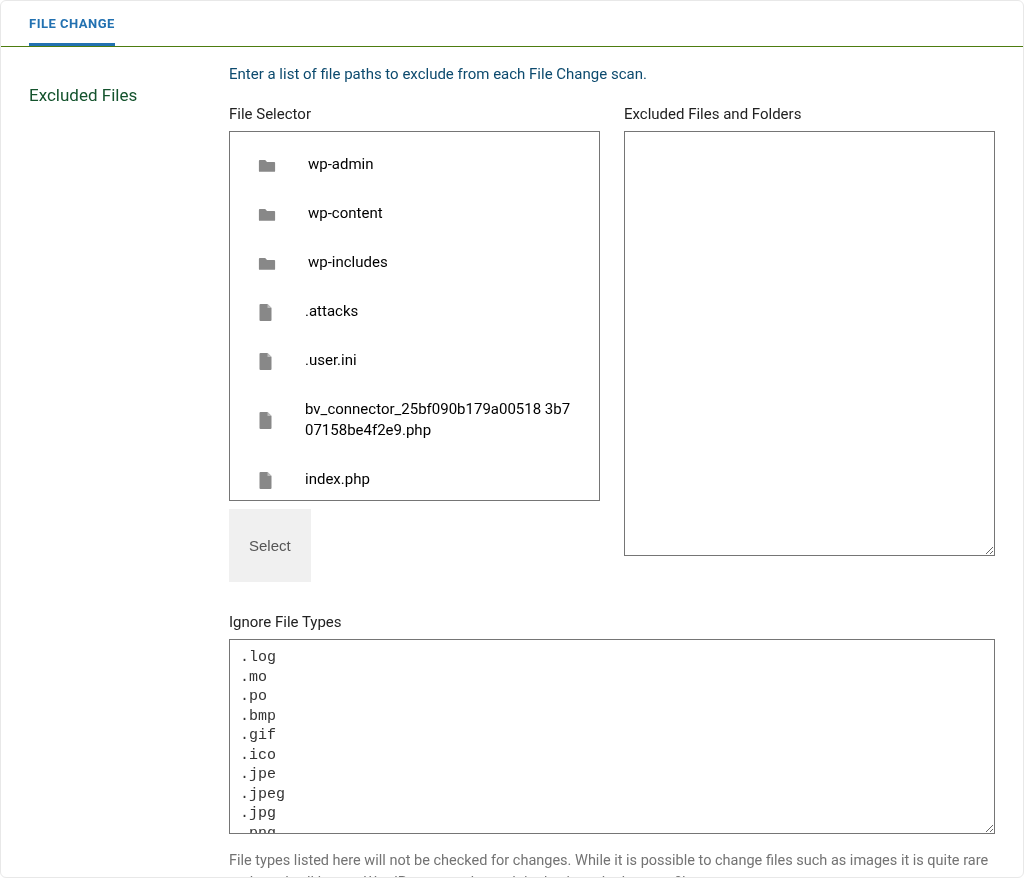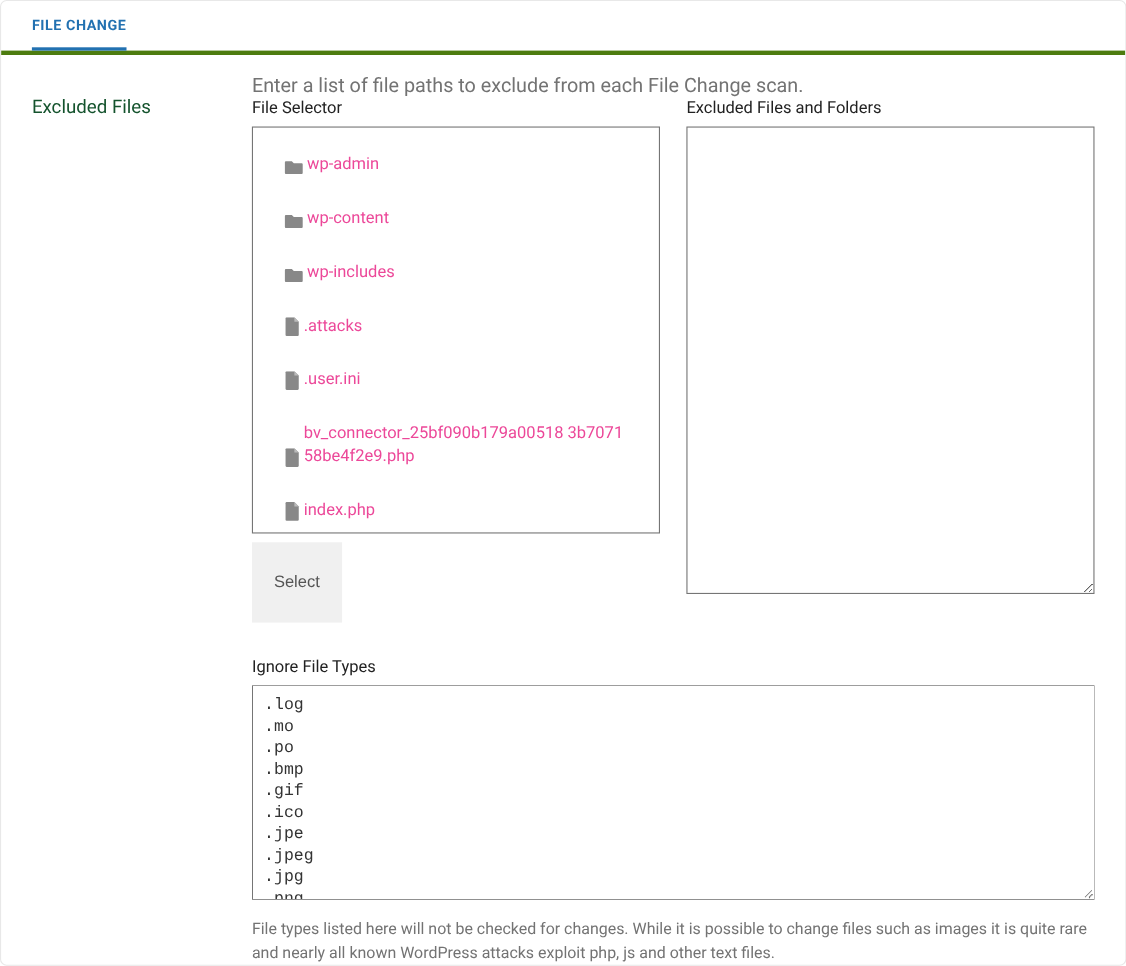"FILE CHANGE" .tab-bar { border-bottom: 4px solid #4d7c0f -> 1px solid #4d7c0f }
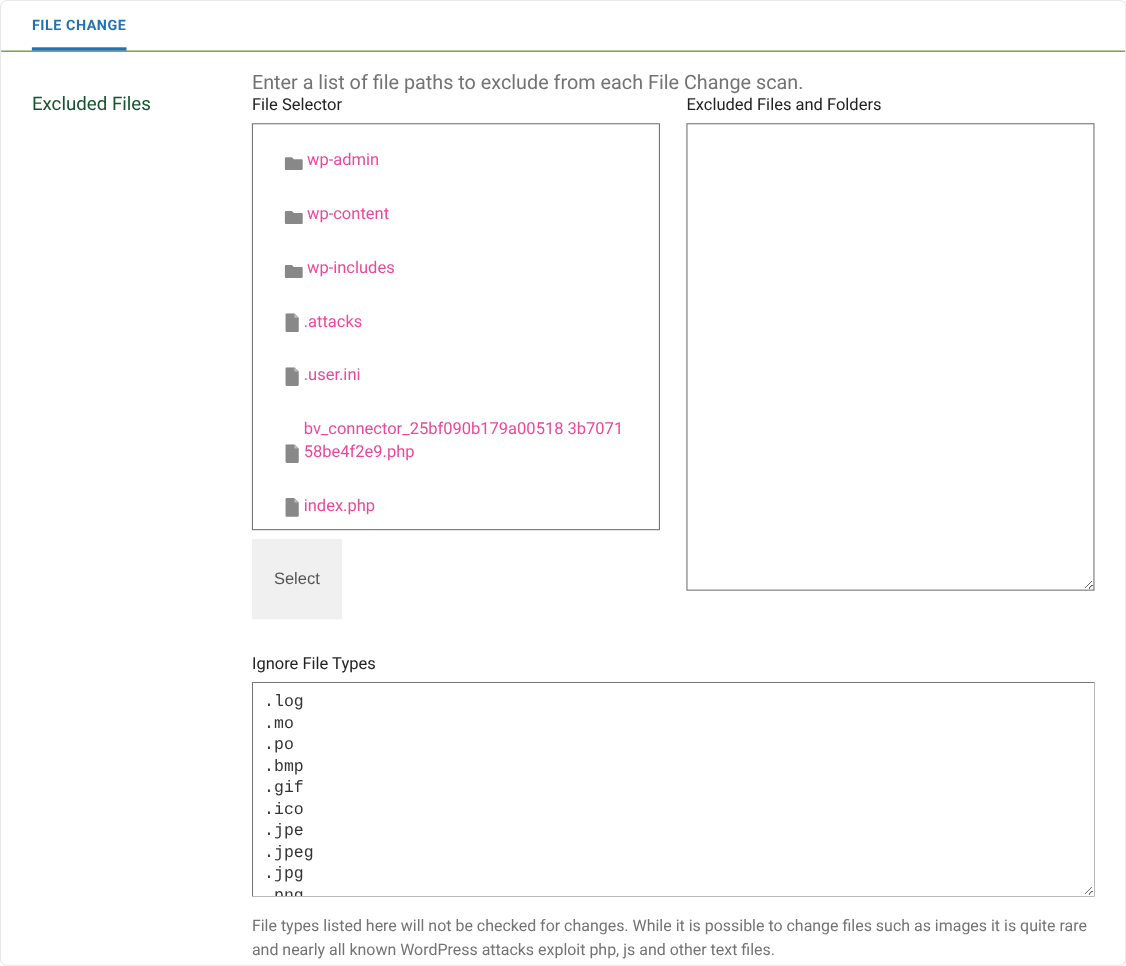"Enter a list of file" .description { color: #737373 -> #0c4a6e; font-size: 18px -> 15px; margin-bottom: none -> 22px }
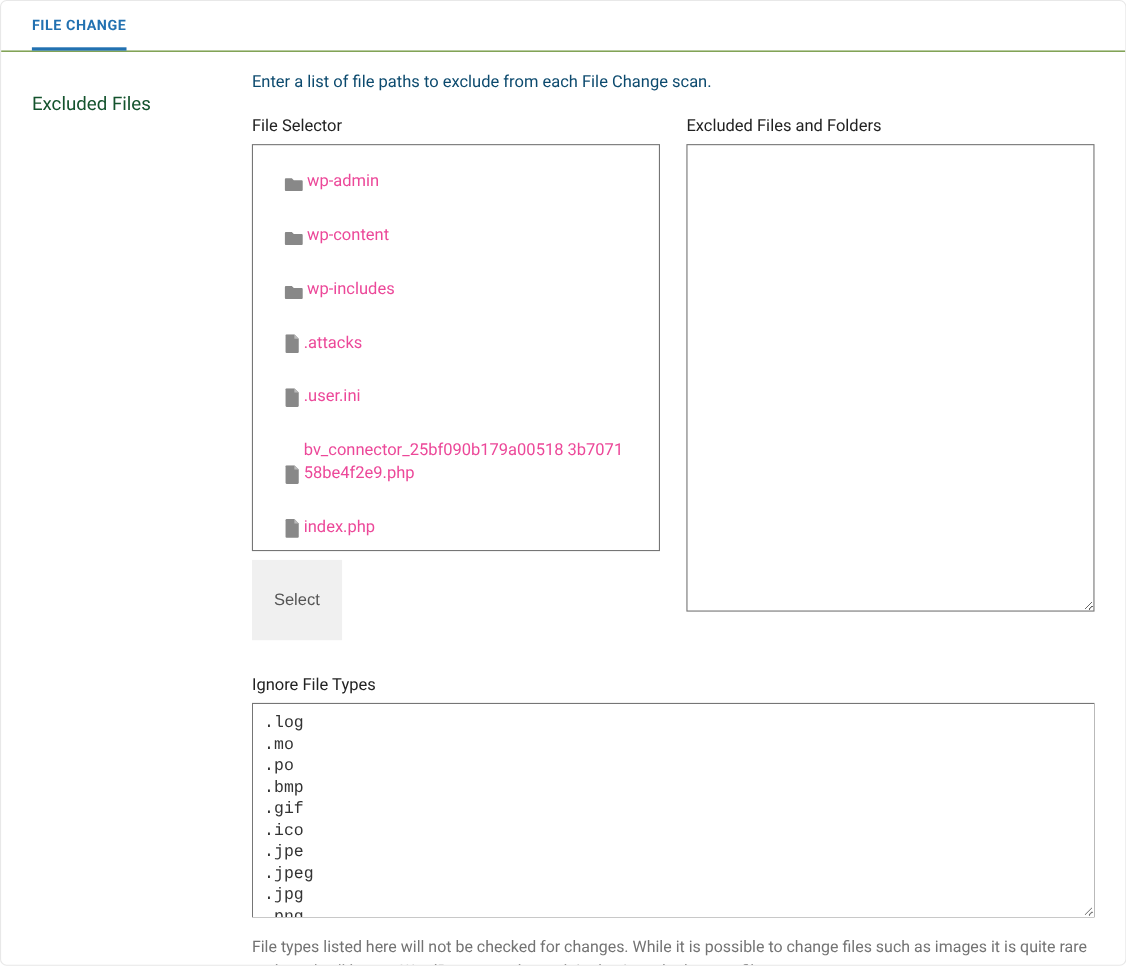"wp-admin" .file-item { align-items: flex-end -> center; color: #ec4899 -> #000000; gap: 3px -> 32px }
